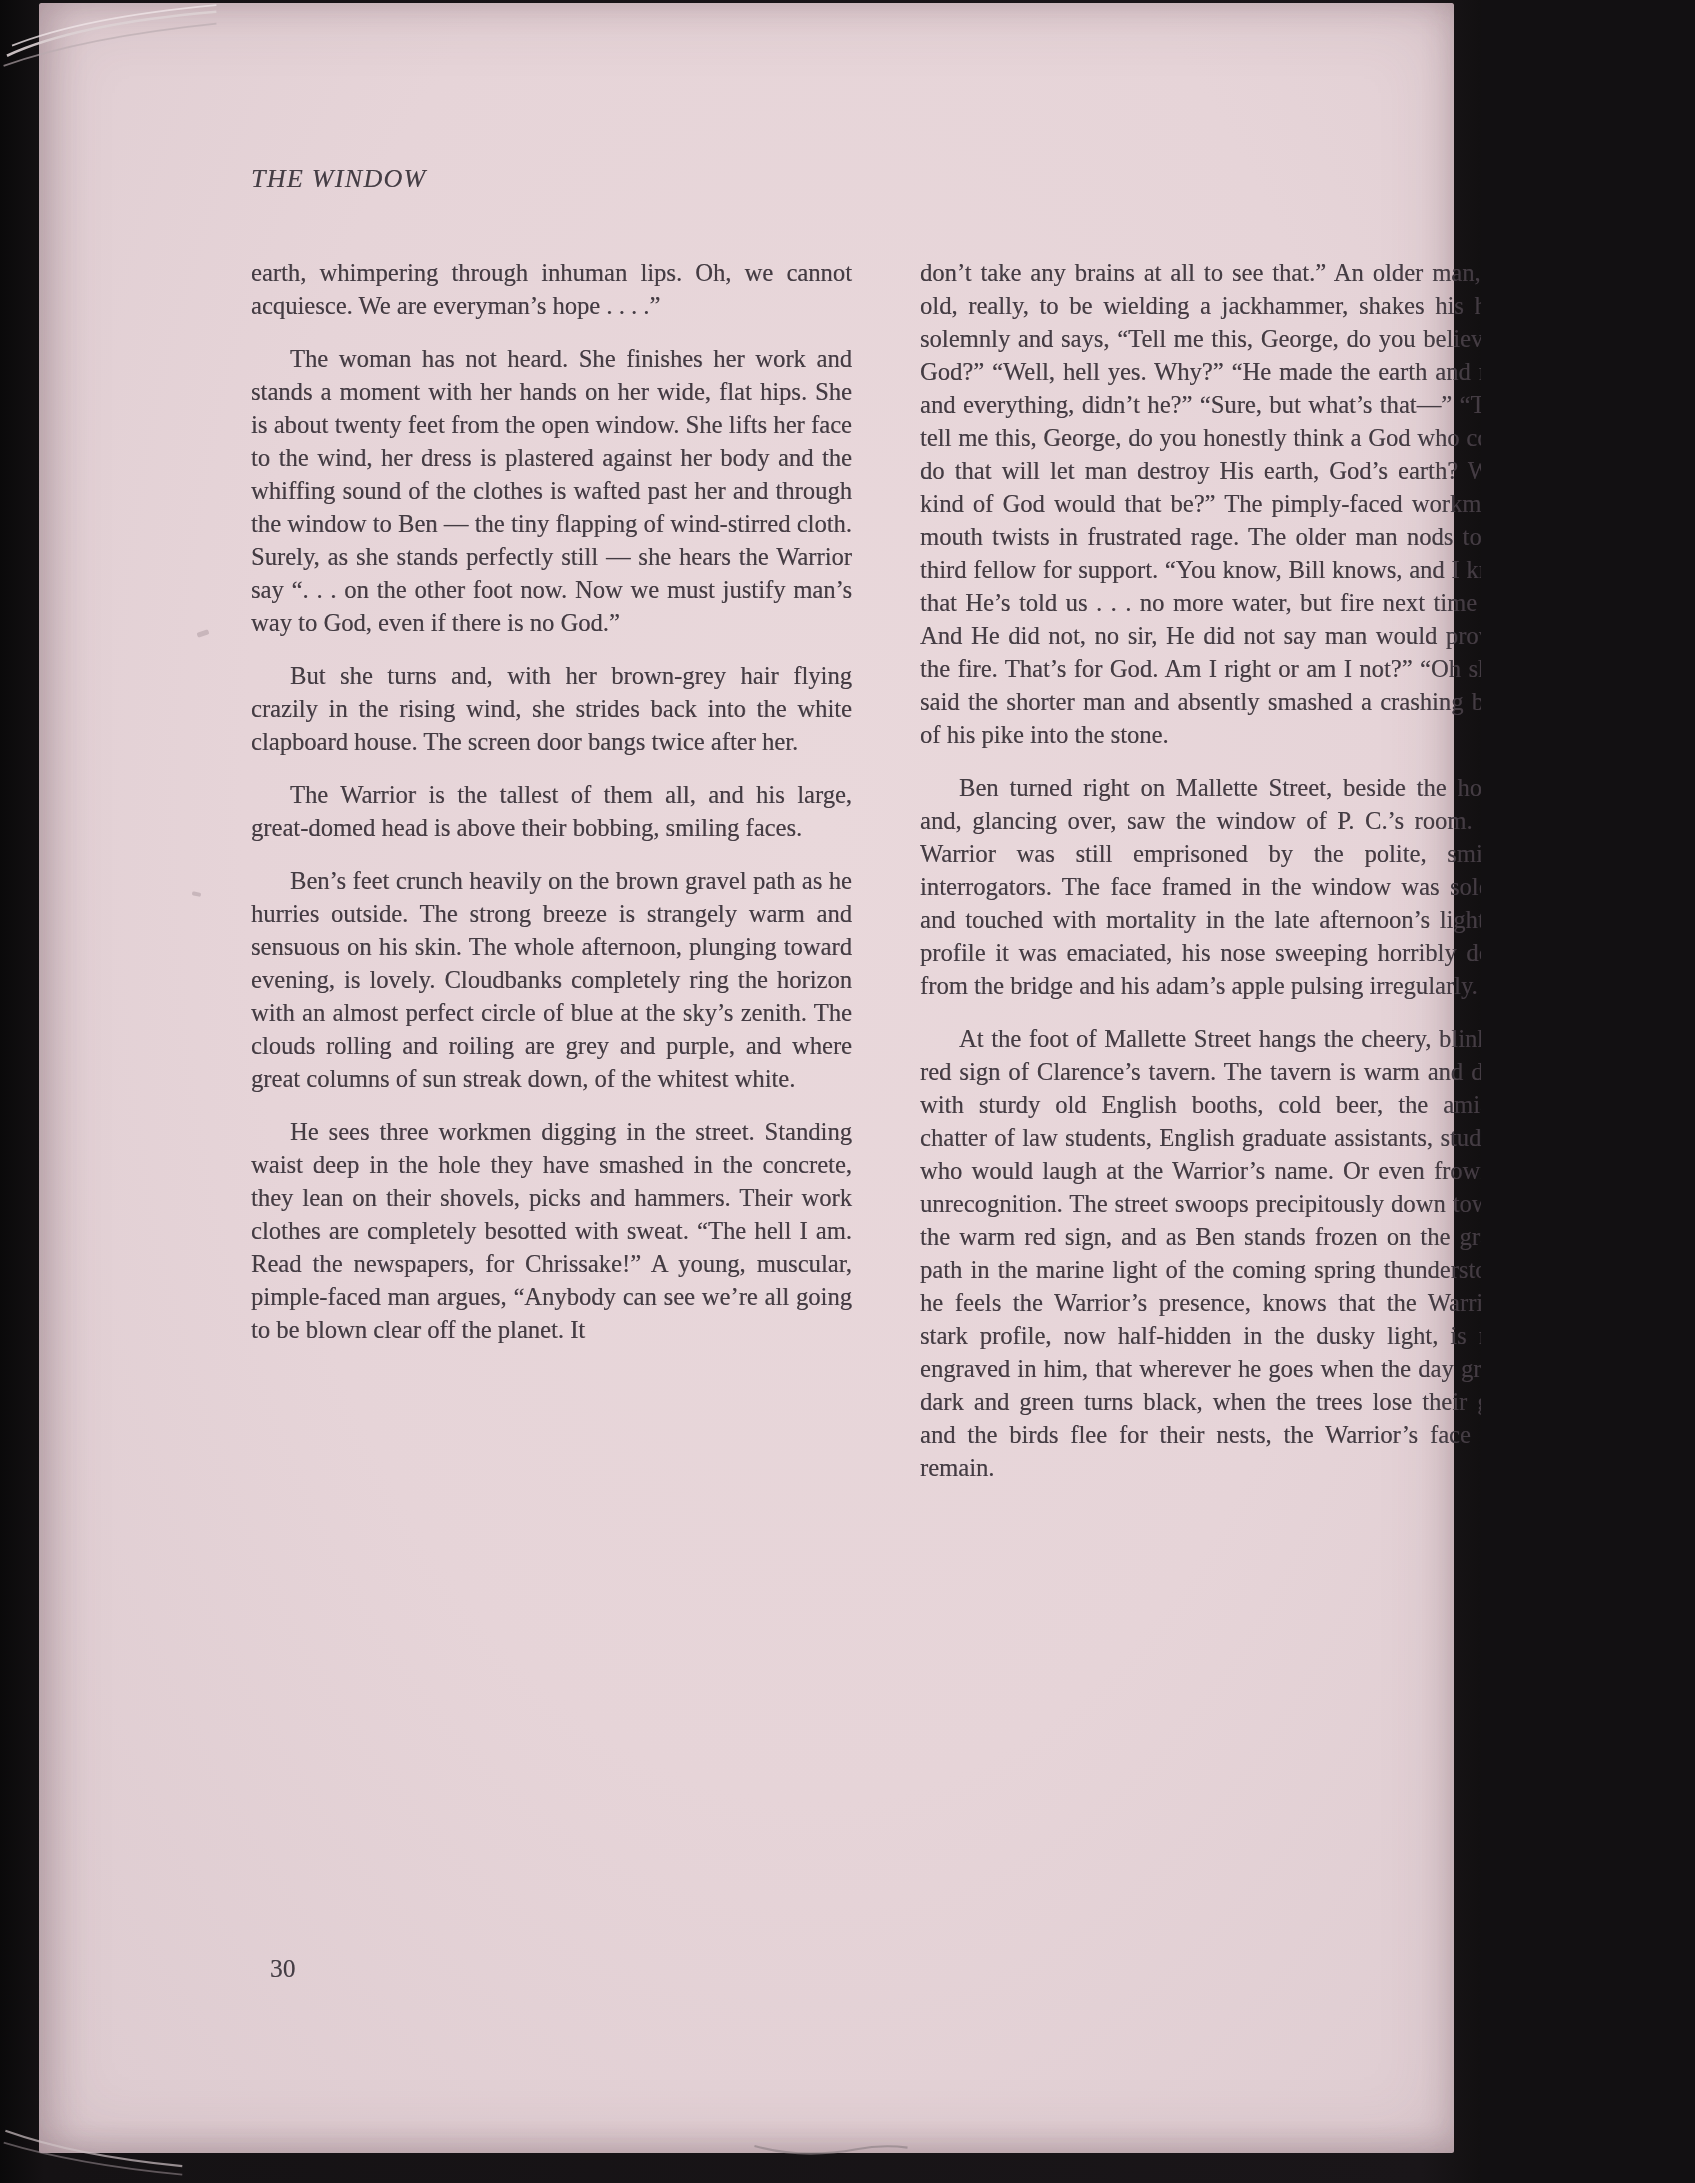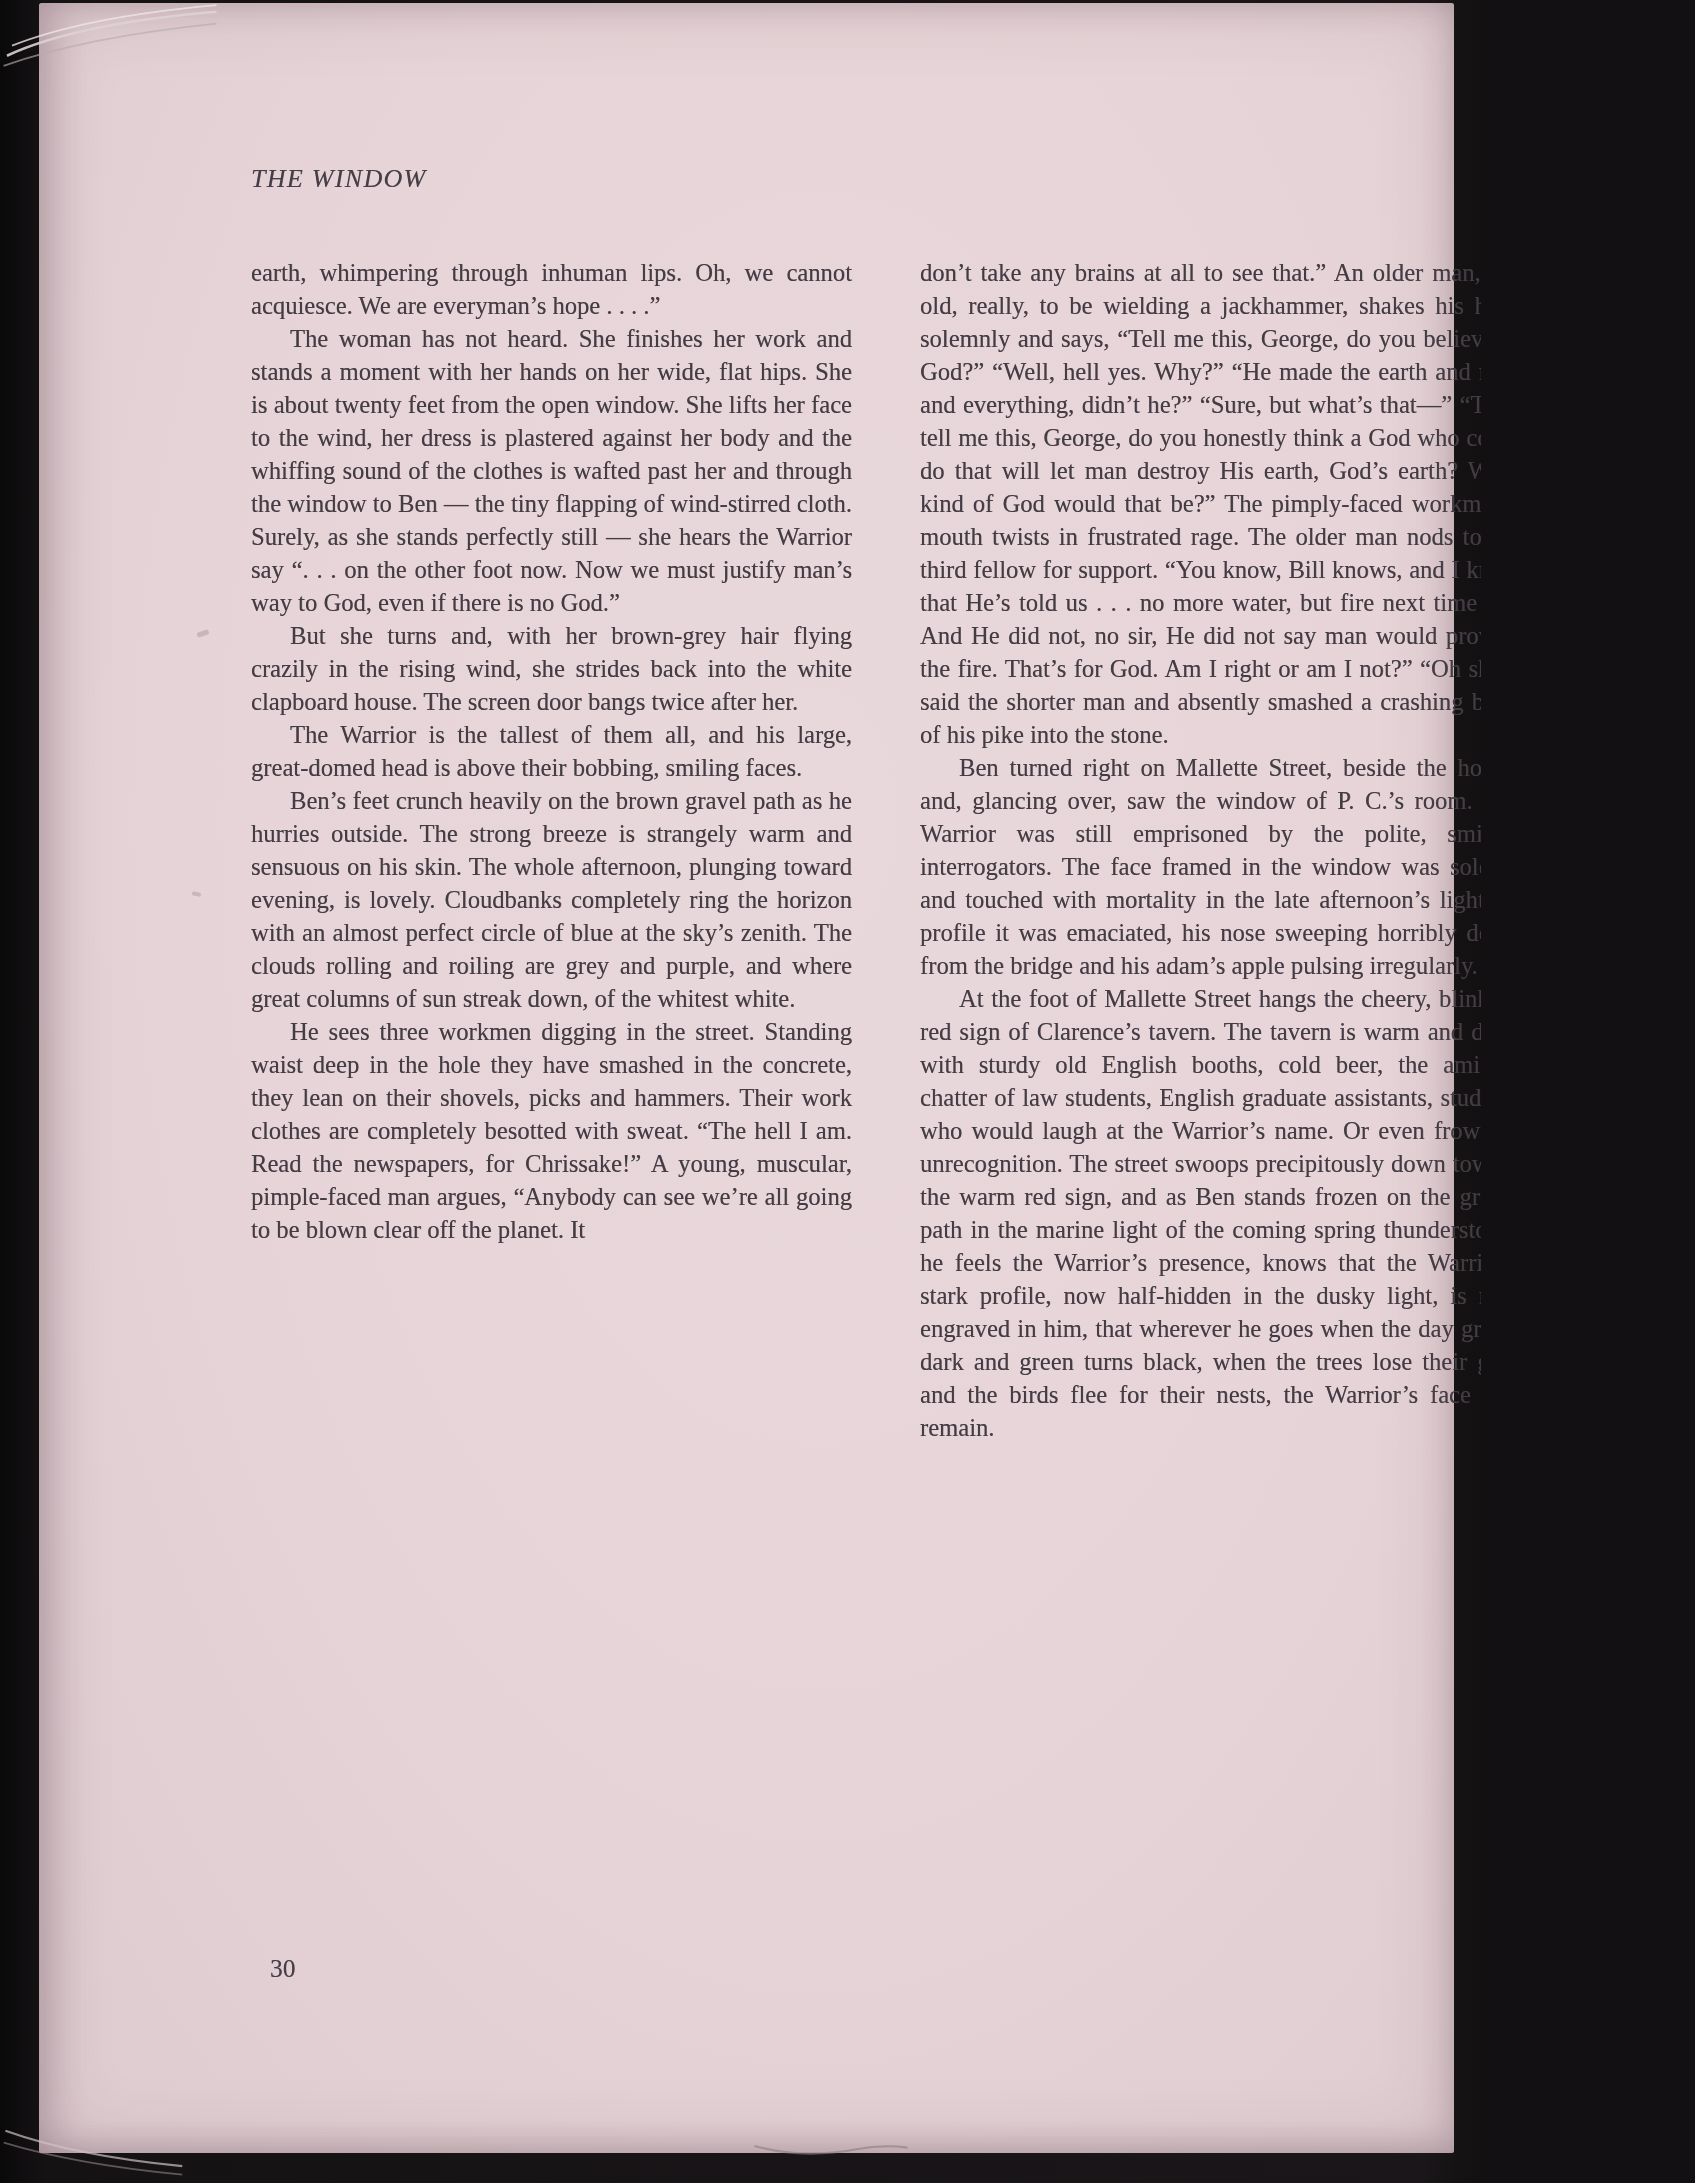"The woman has not heard." .col p.indent { margin-top: none -> 20px }
